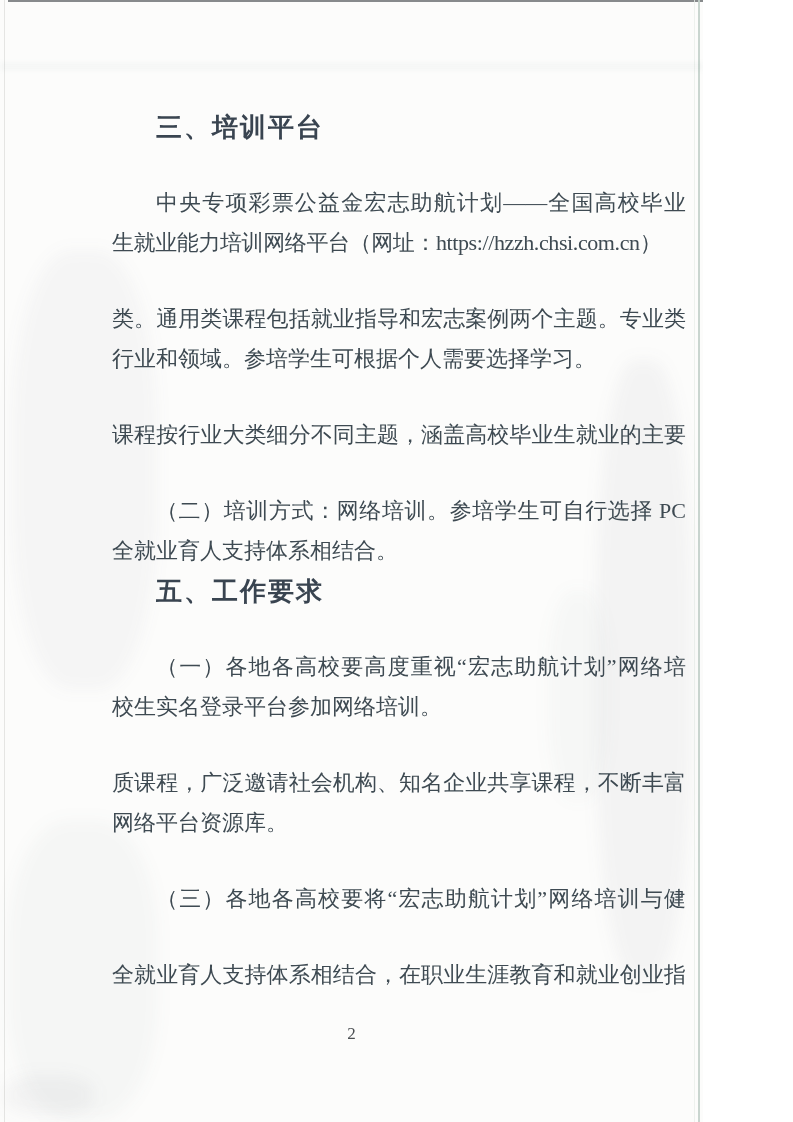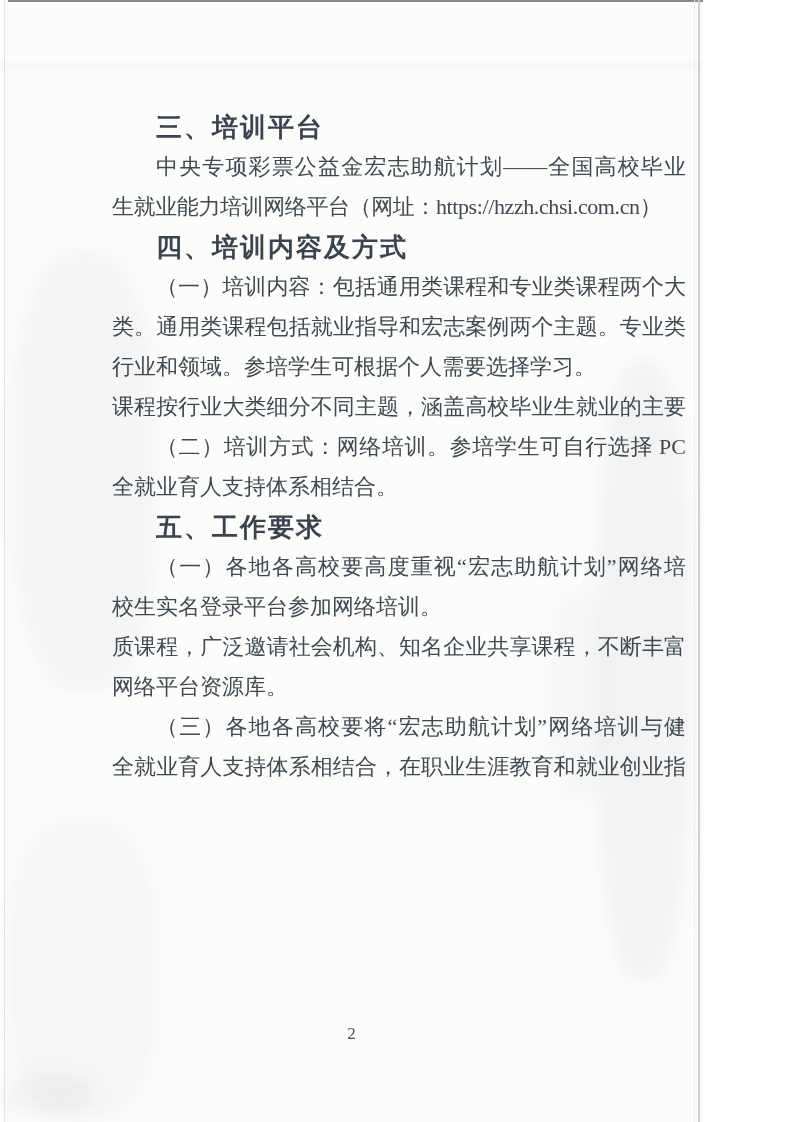"中央专项彩票公益金宏志助航计划——全国高校毕业" .line.just { margin-top: none -> 36px }
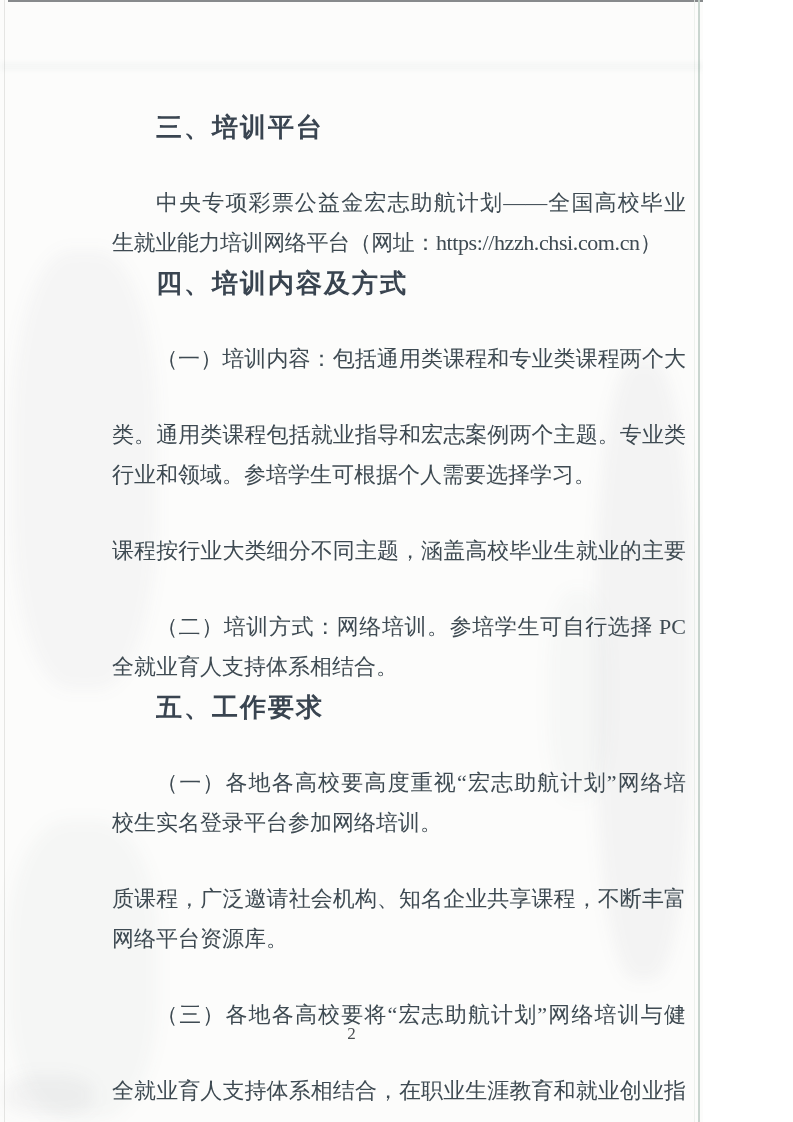"四、培训内容及方式" div.line { html: <div>四、培训内容及方式</div> -> none }
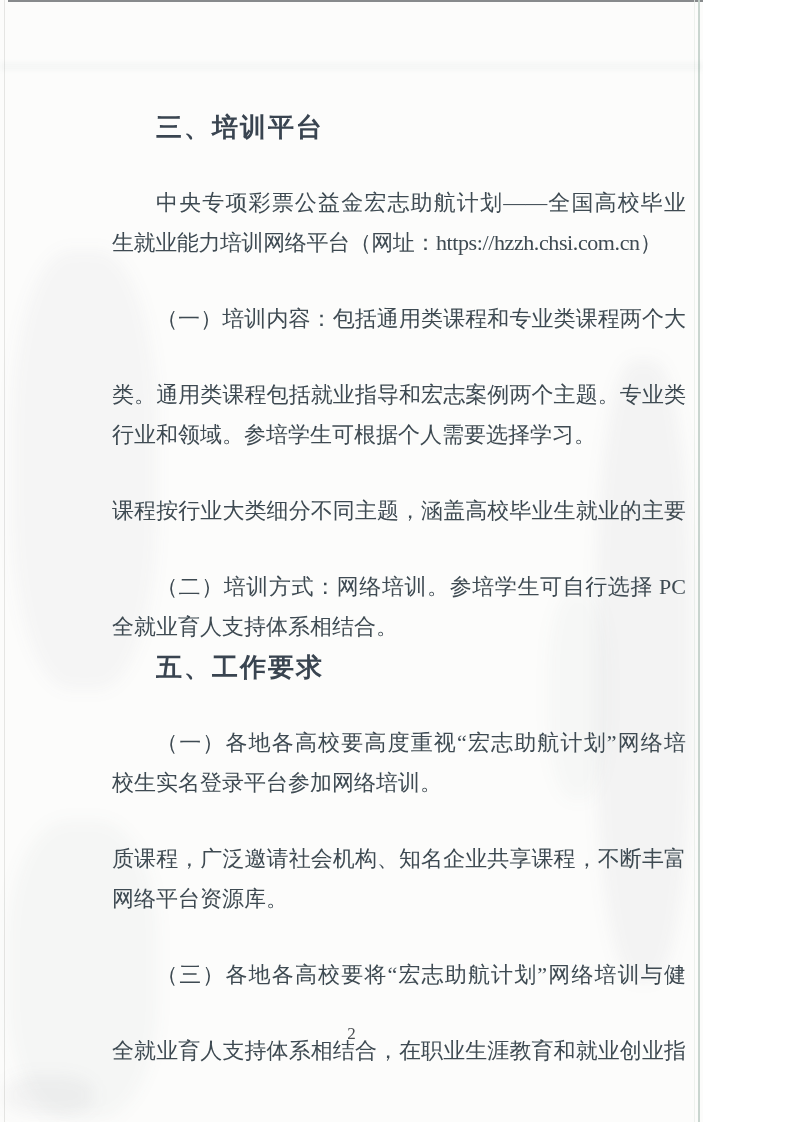"（一）培训内容：包括通用类课程和专业类课程两个大" div.line { html: <div>（一）培训内容：包括通用类课程和专业类课程两个大</div> -> none }
